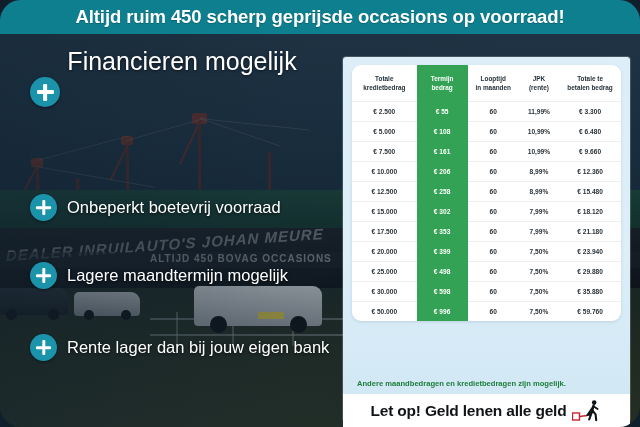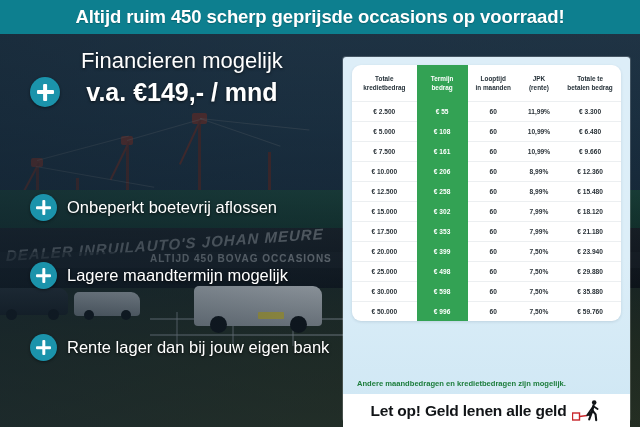"Altijd ruim 450 scherp geprijsde" .stage { border-radius: none -> 21px }
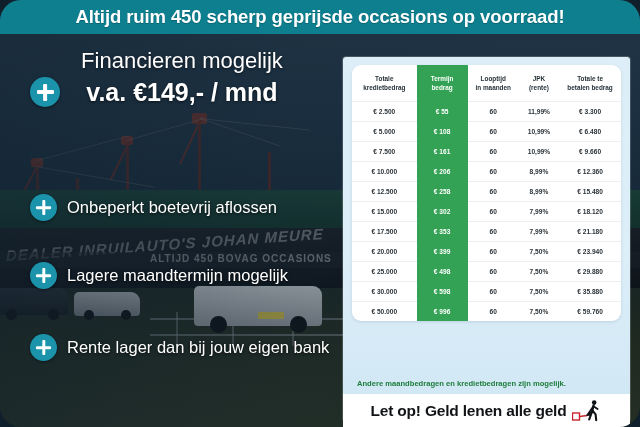"Financieren mogelijk" .headline-1 { font-size: 22px -> 25px }
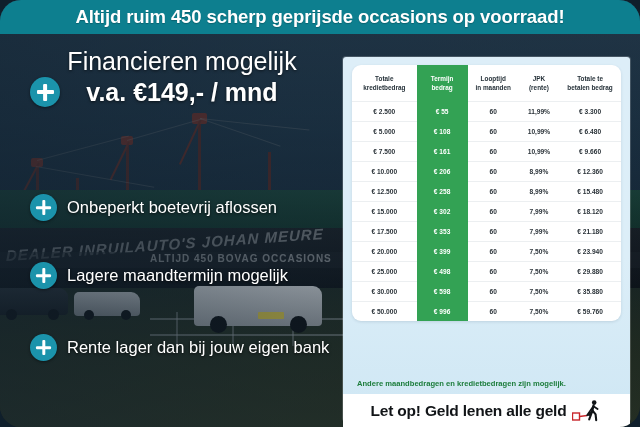"v.a. €149,- / mnd" div.headline-2 { html: <div>v.a. €149,- / mnd</div> -> none }
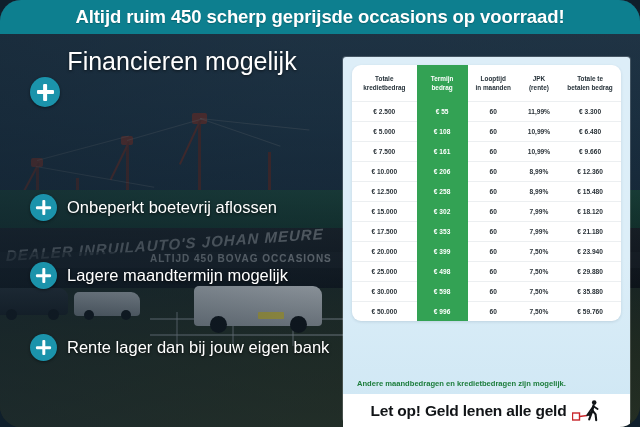"Onbeperkt boetevrij aflossen" span.bullet-label { text: aflossen -> voorraad }
